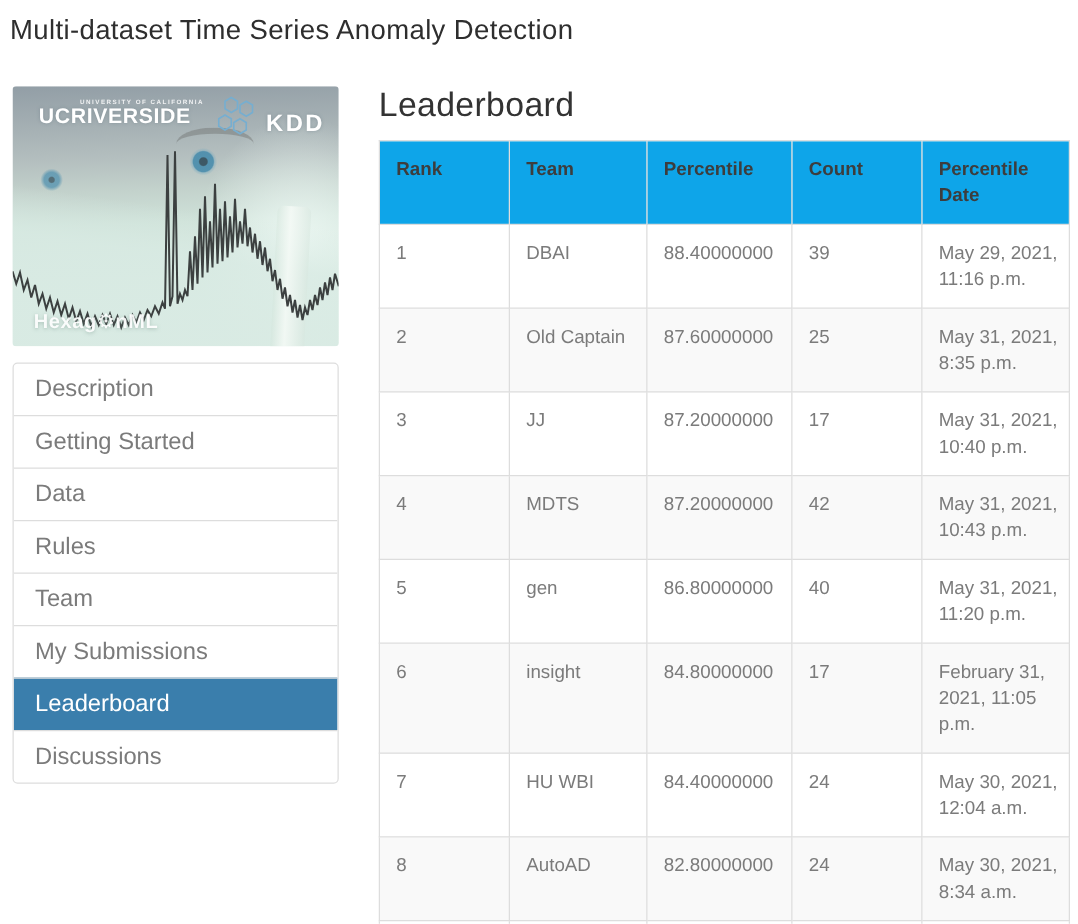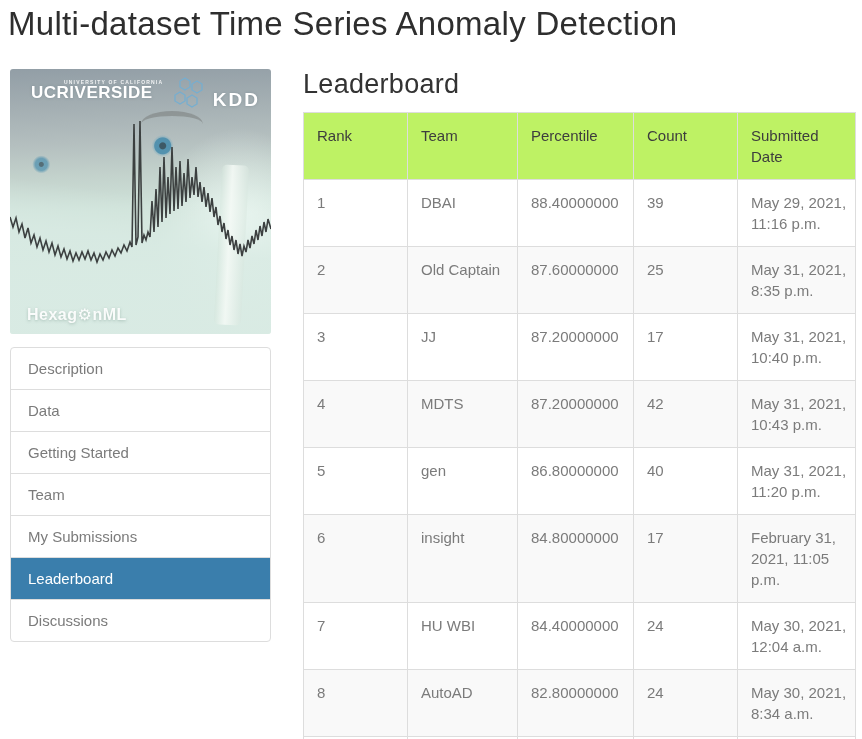"Multi-dataset Time Series Anomaly" .page-title { font-size: 33px -> 22px }
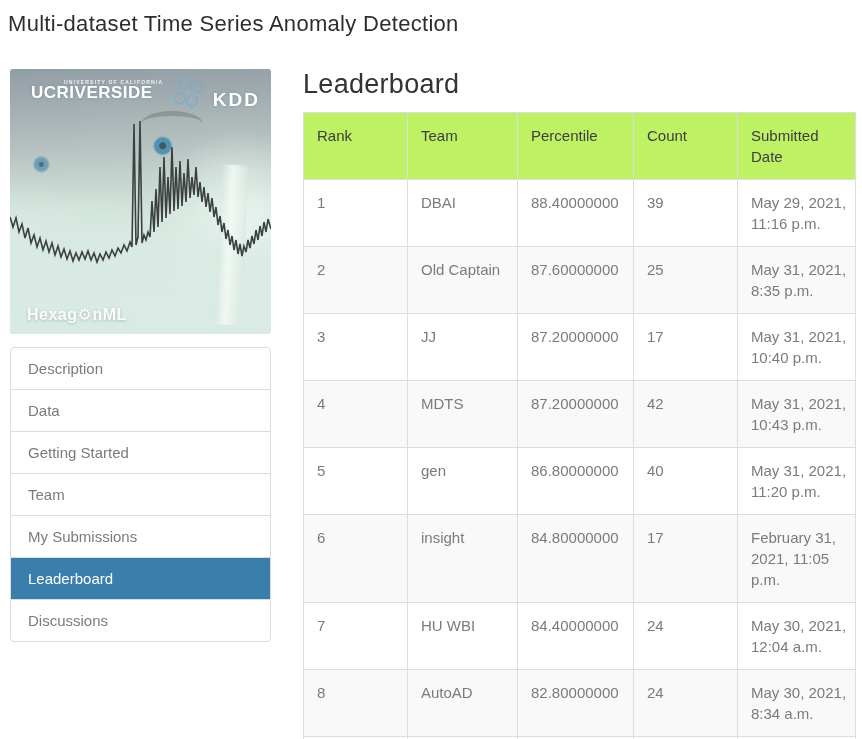"UCRIVERSIDE" .banner { height: 265px -> 208px }
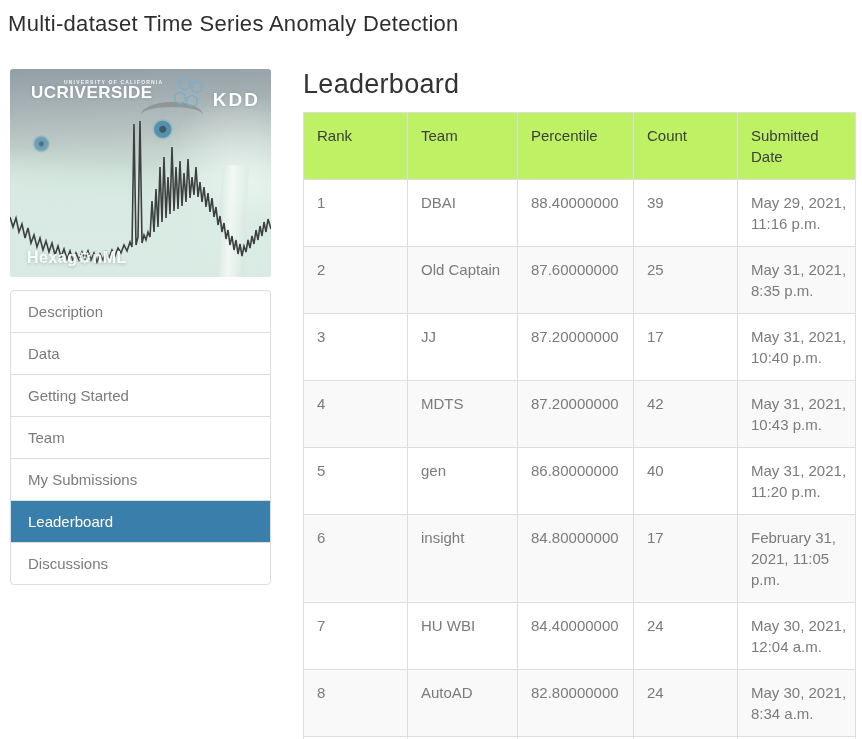"Rank" .leaderboard thead th { background: #bef264 -> #0ea5e9; font-weight: normal -> bold }
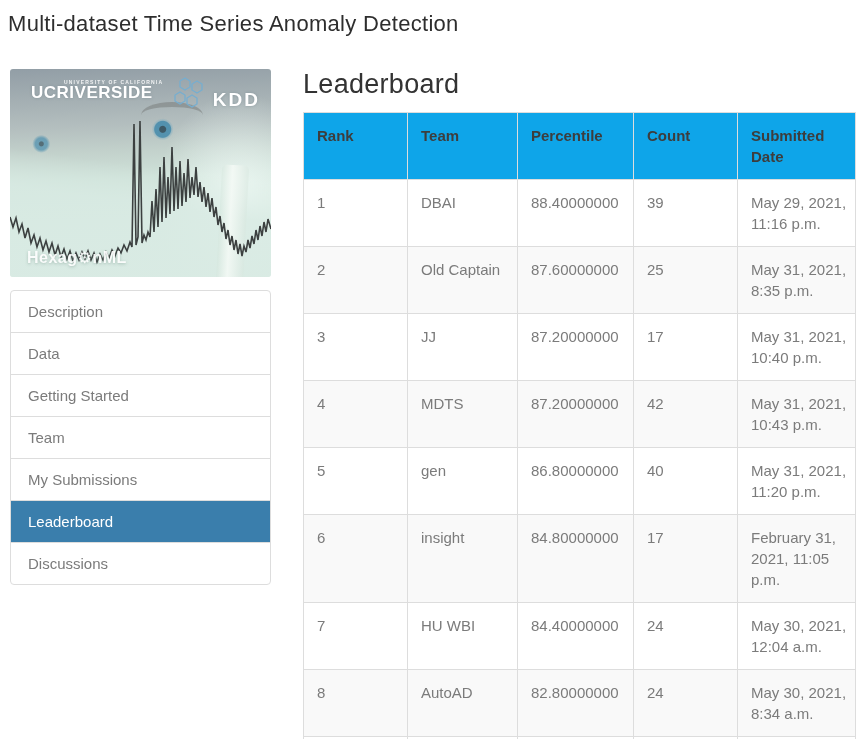"Submitted Date" th { text: Submitted -> Percentile }
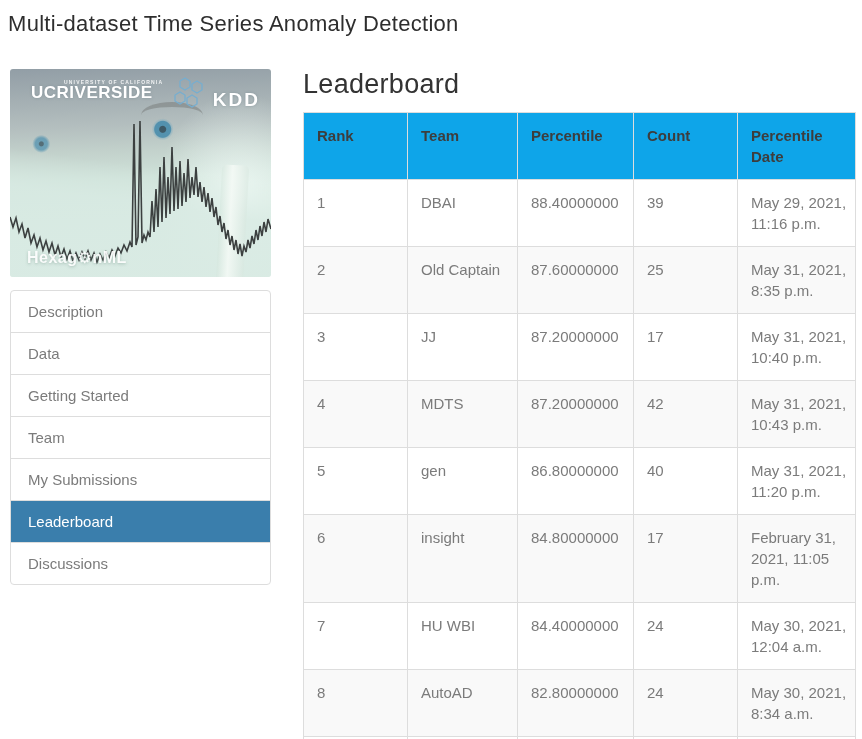"Description" .menu-item { font-size: 15px -> 19px }
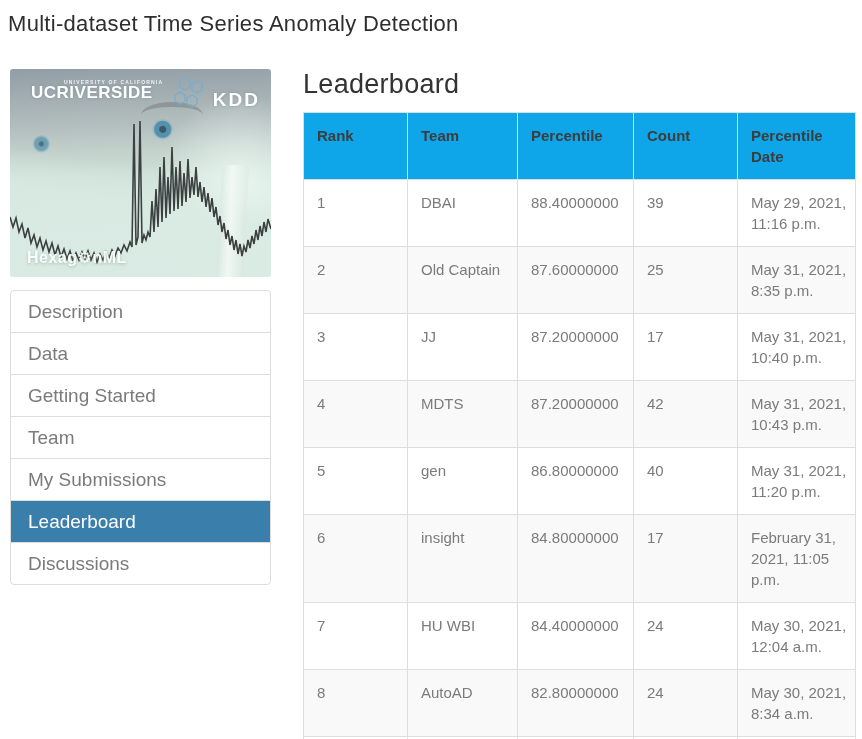"Data" div.menu-item { order: before "Getting Started" -> after "Getting Started" }
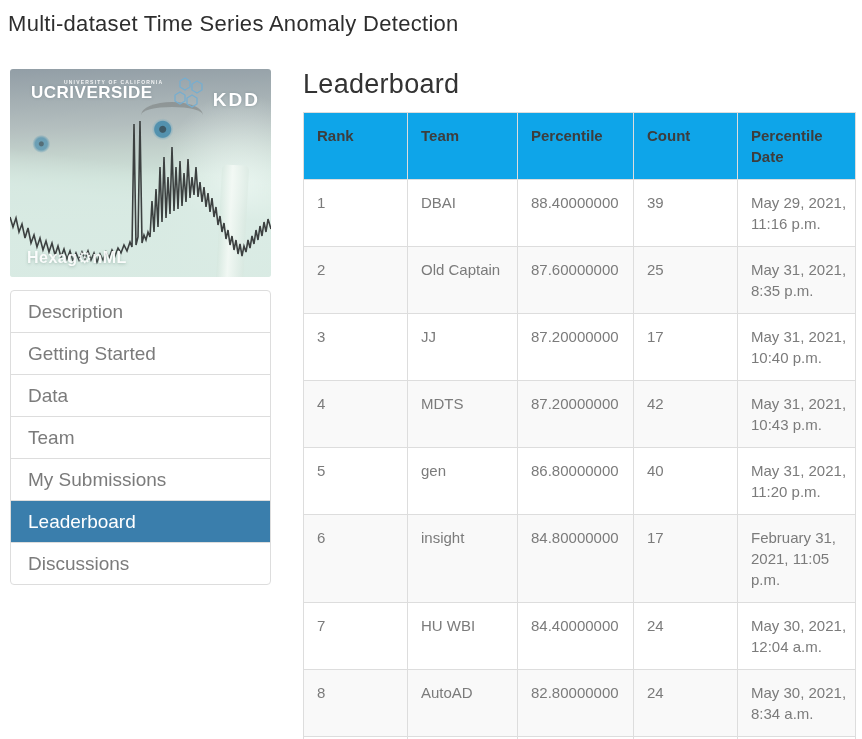"Rules" div.menu-item { html: none -> <div>Rules</div> }
